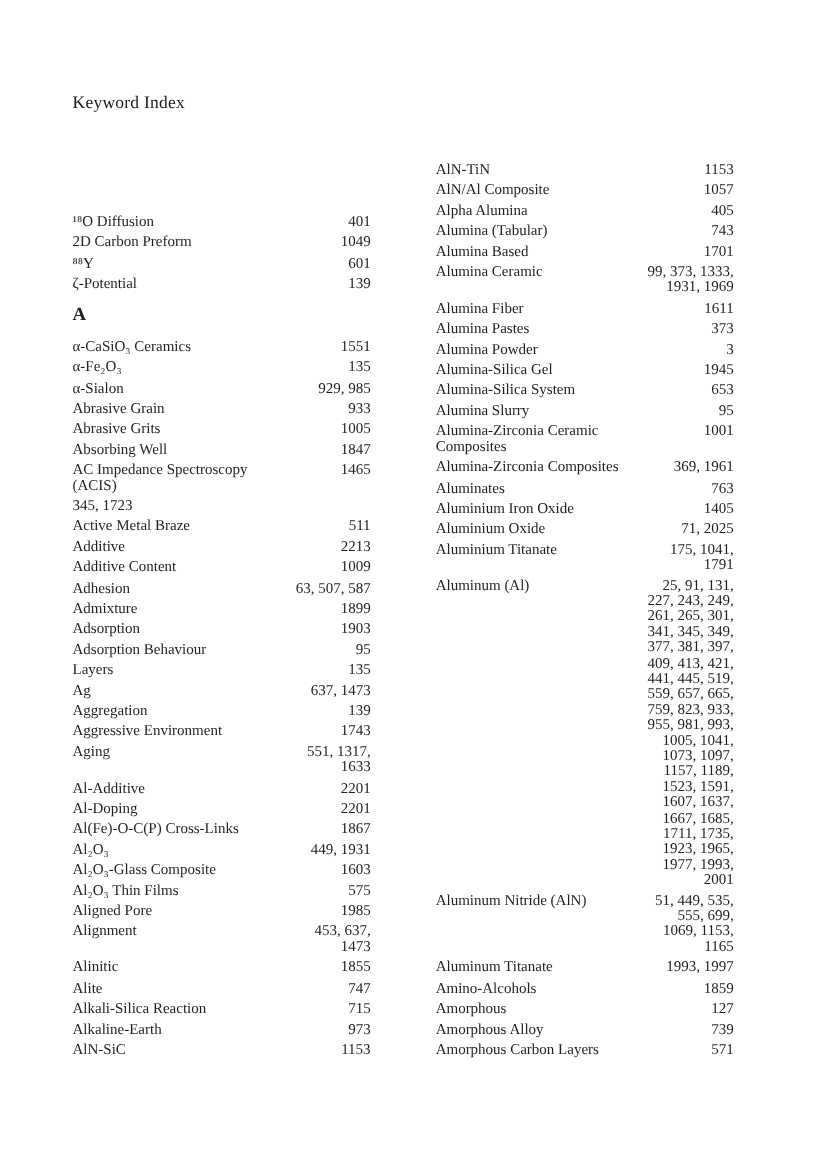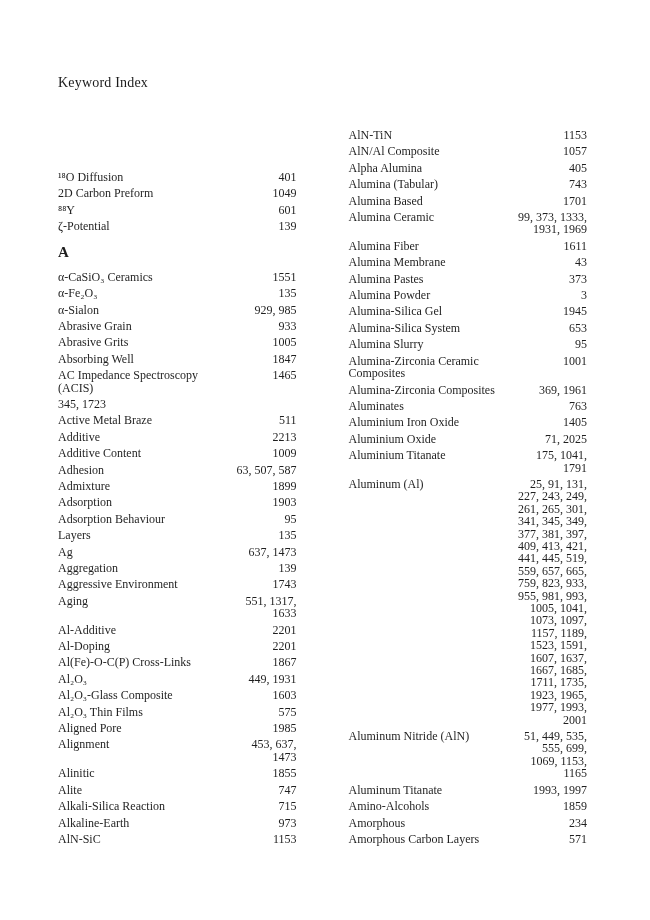"Alumina Membrane" div.row { html: <div> <div>Alumina Membrane</div> <div>43</div> </div> -> none }
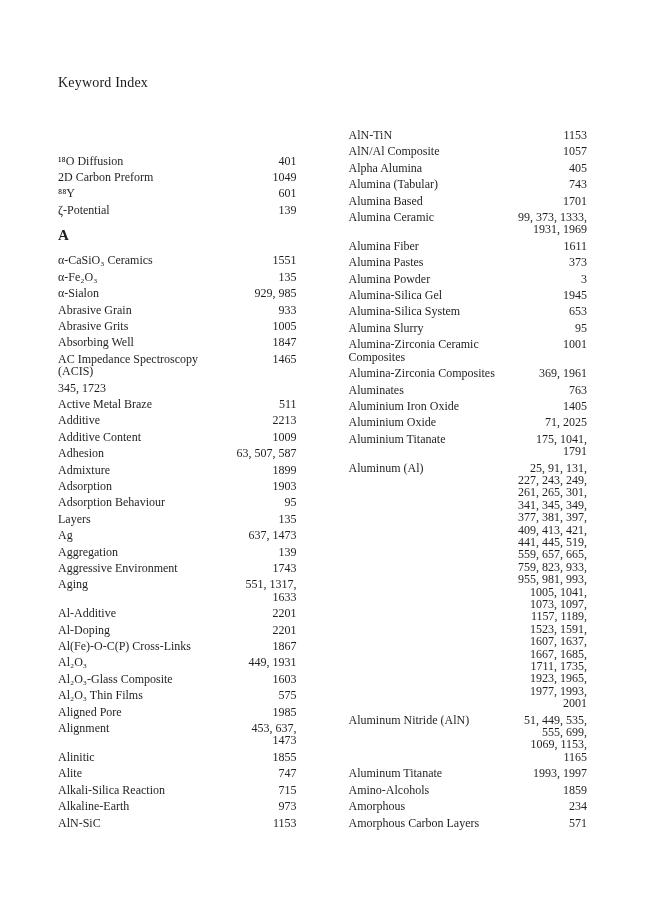"234" div.pages { text: 234 -> 127 }
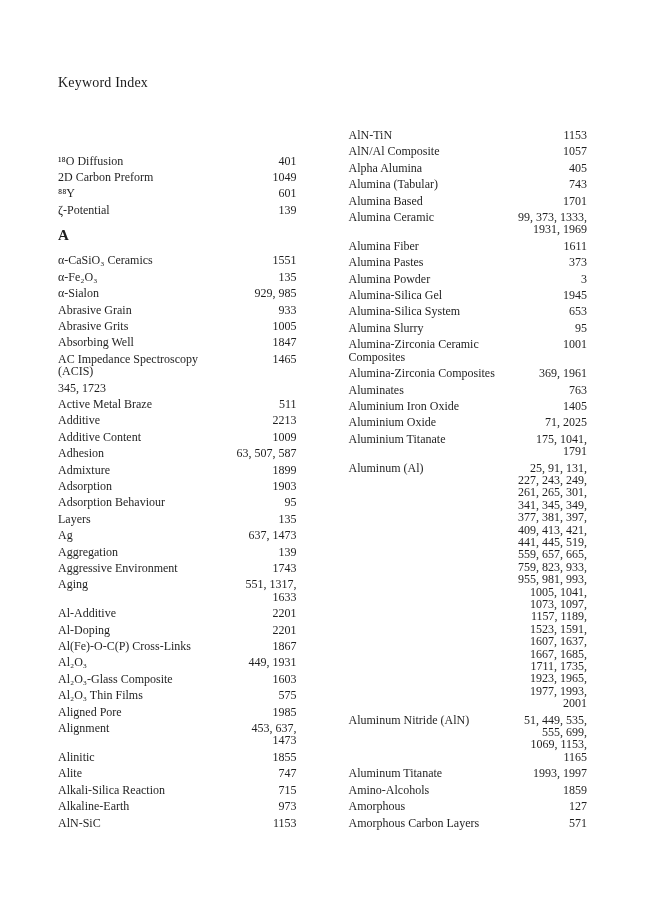"Amorphous Alloy" div.row { html: none -> <div> <div>Amorphous Alloy</div> <div>739</div> </div> }
